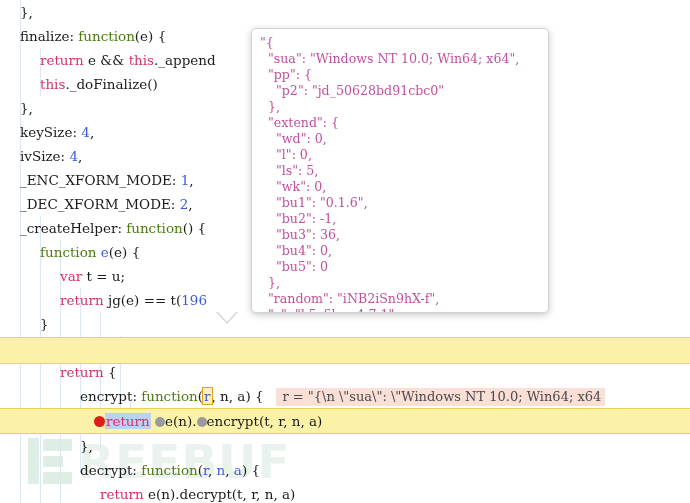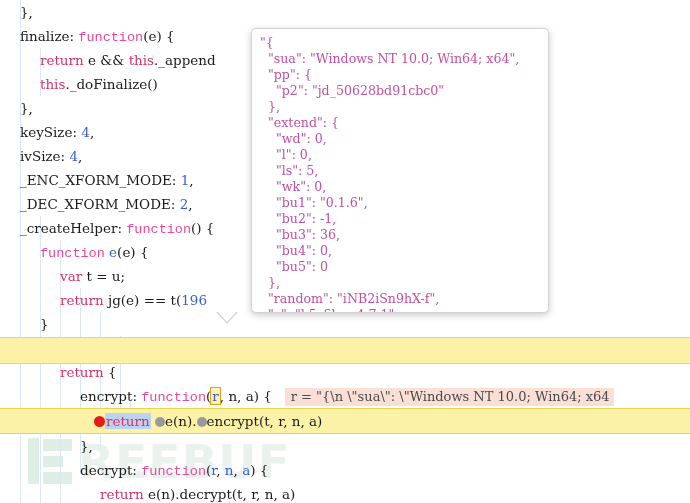"function" .fn { color: #ec4899 -> #4d7c0f; font-family: Liberation Mono, monospace -> none }
